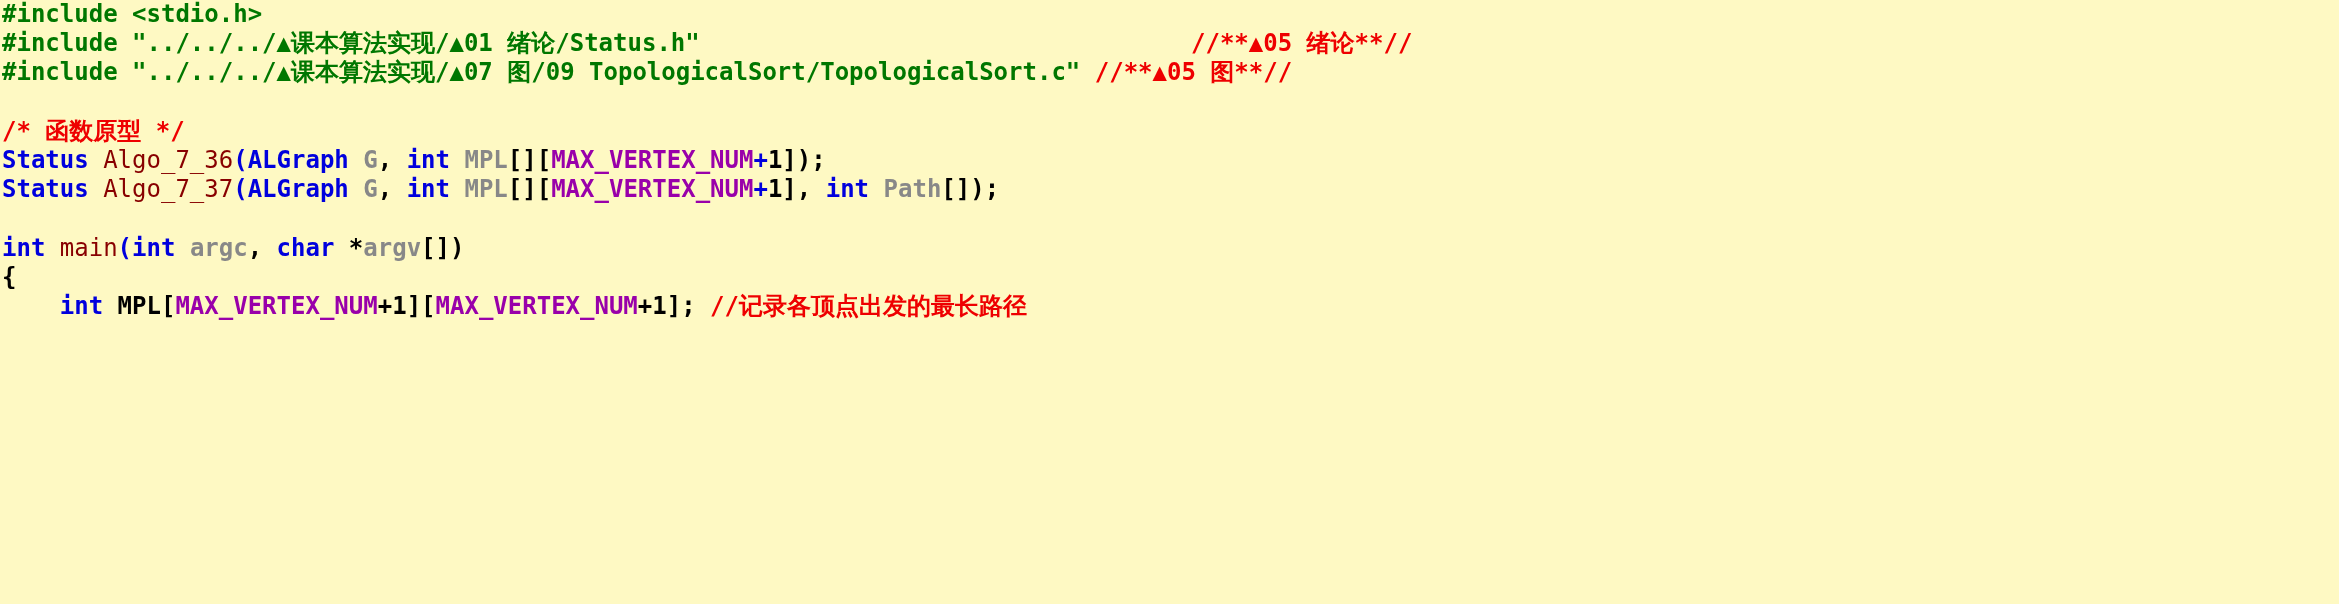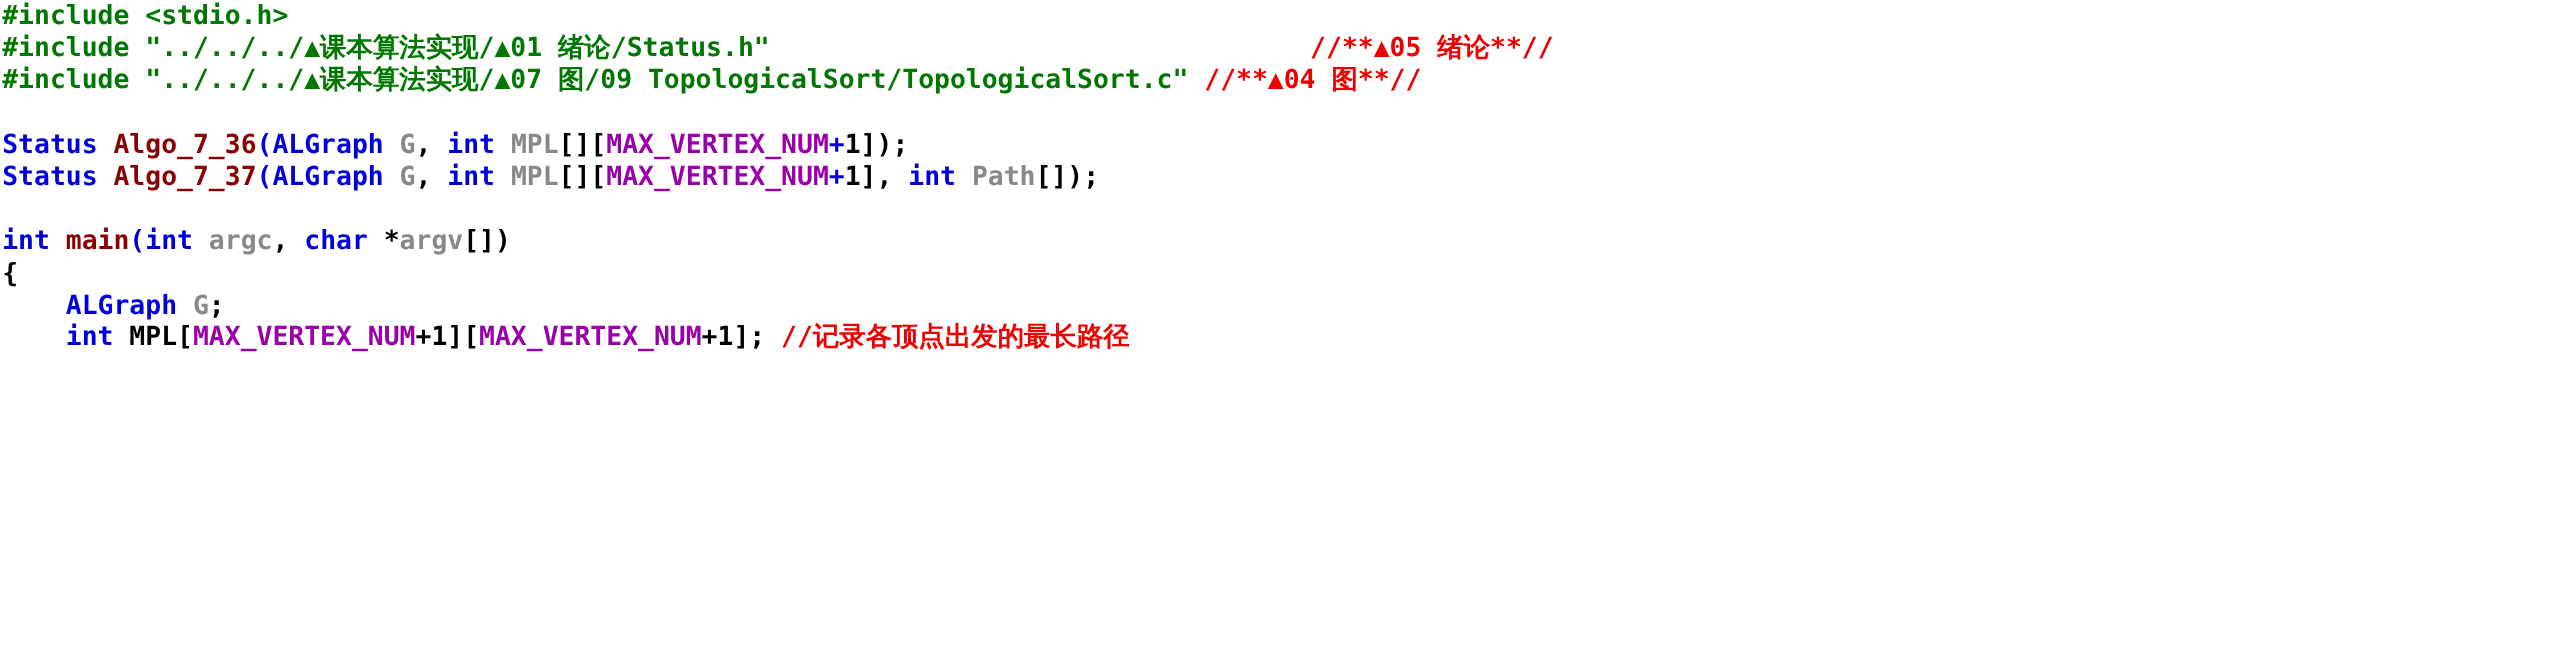"#include <stdio.h>" div { background: #ffffff -> #fef9c3 }
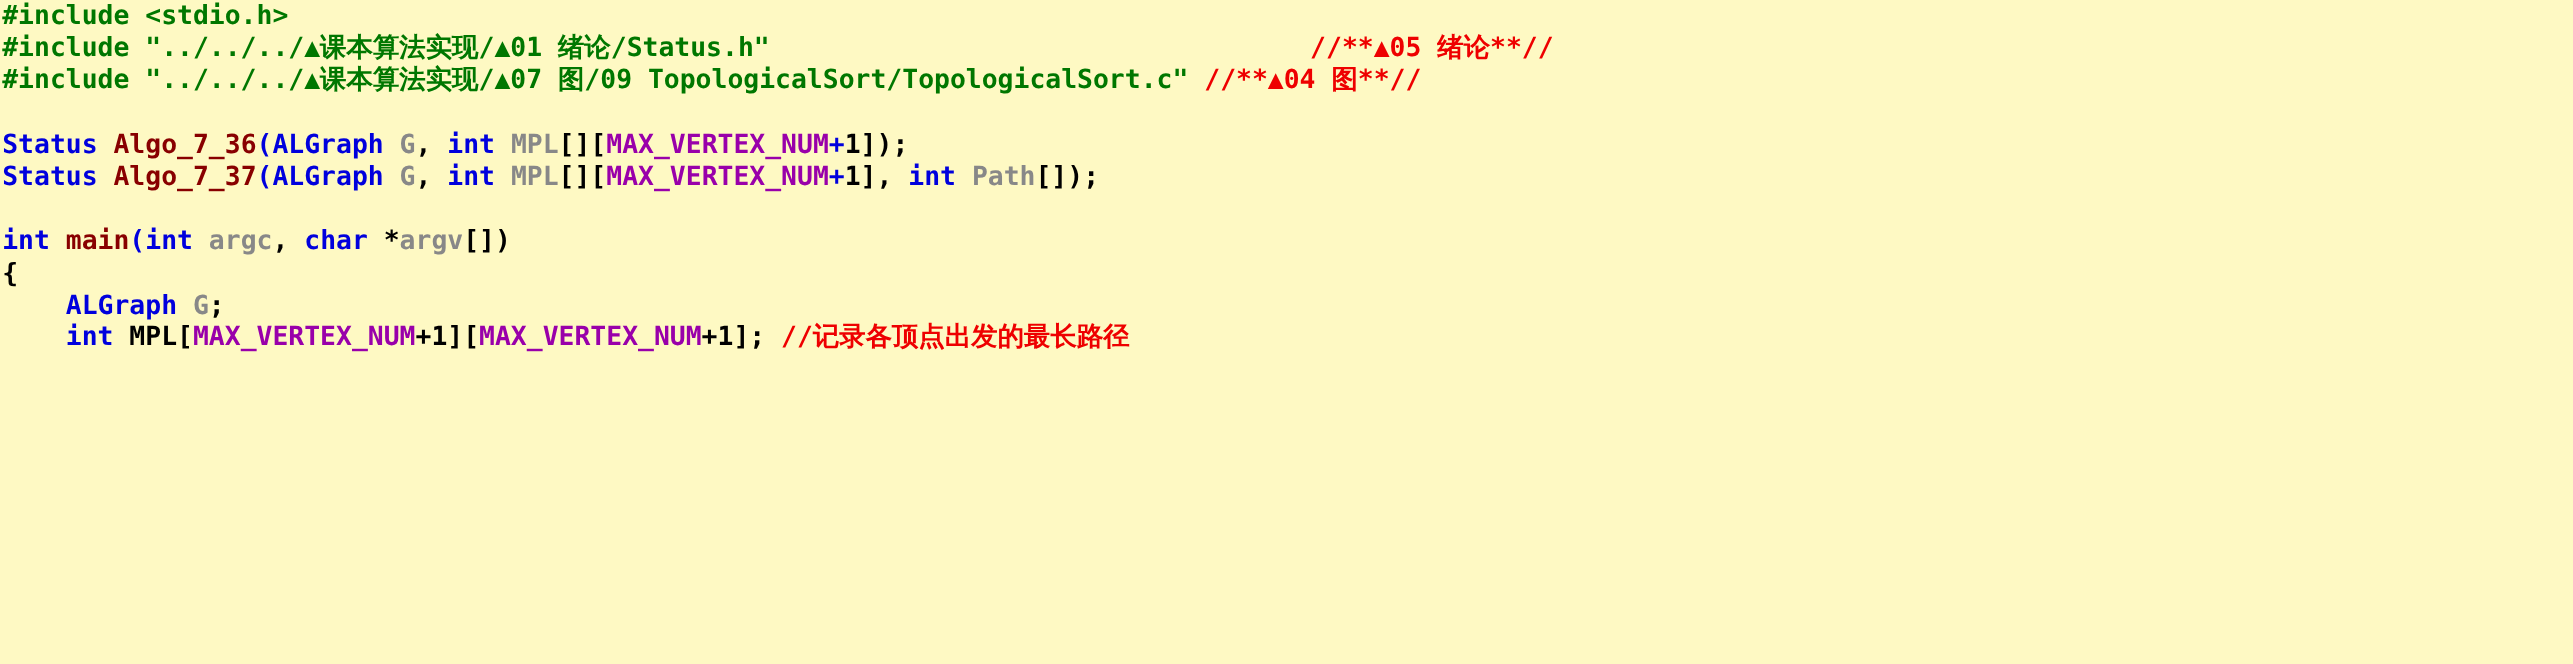"//**▲04 图**//" span.tok { text: 04 -> 05 }
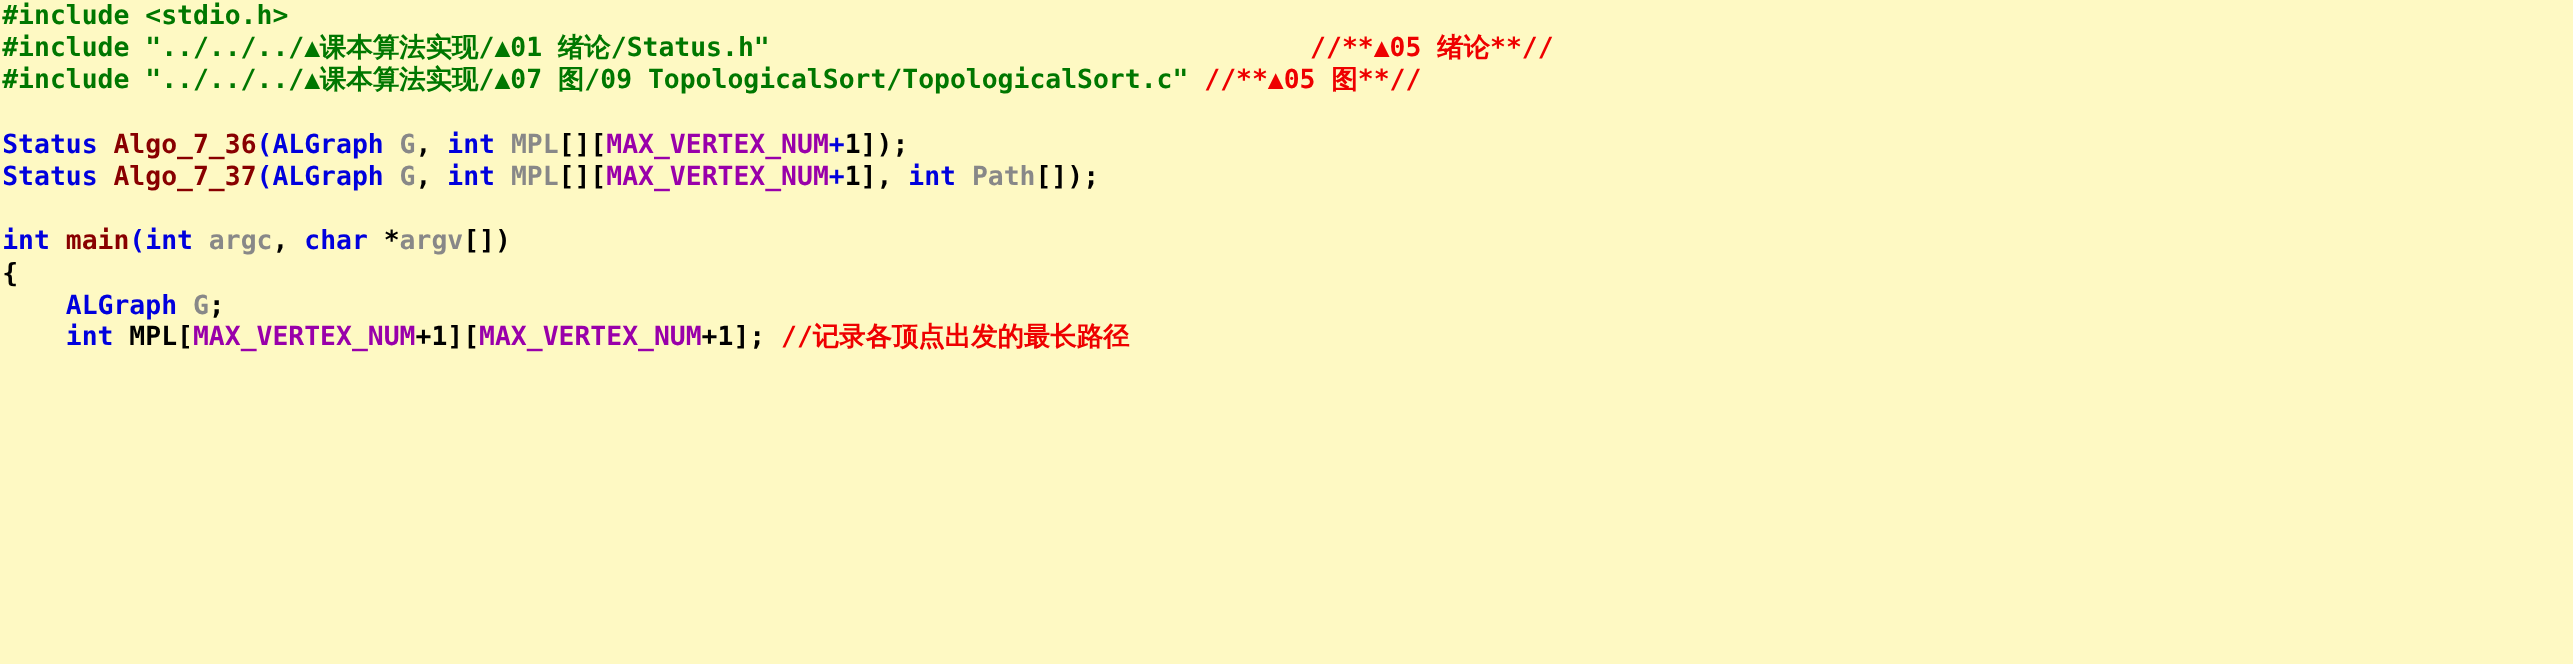"/* 函数原型 */" div.code-line { html: none -> <div><span>/* 函数原型 */</span></div> }
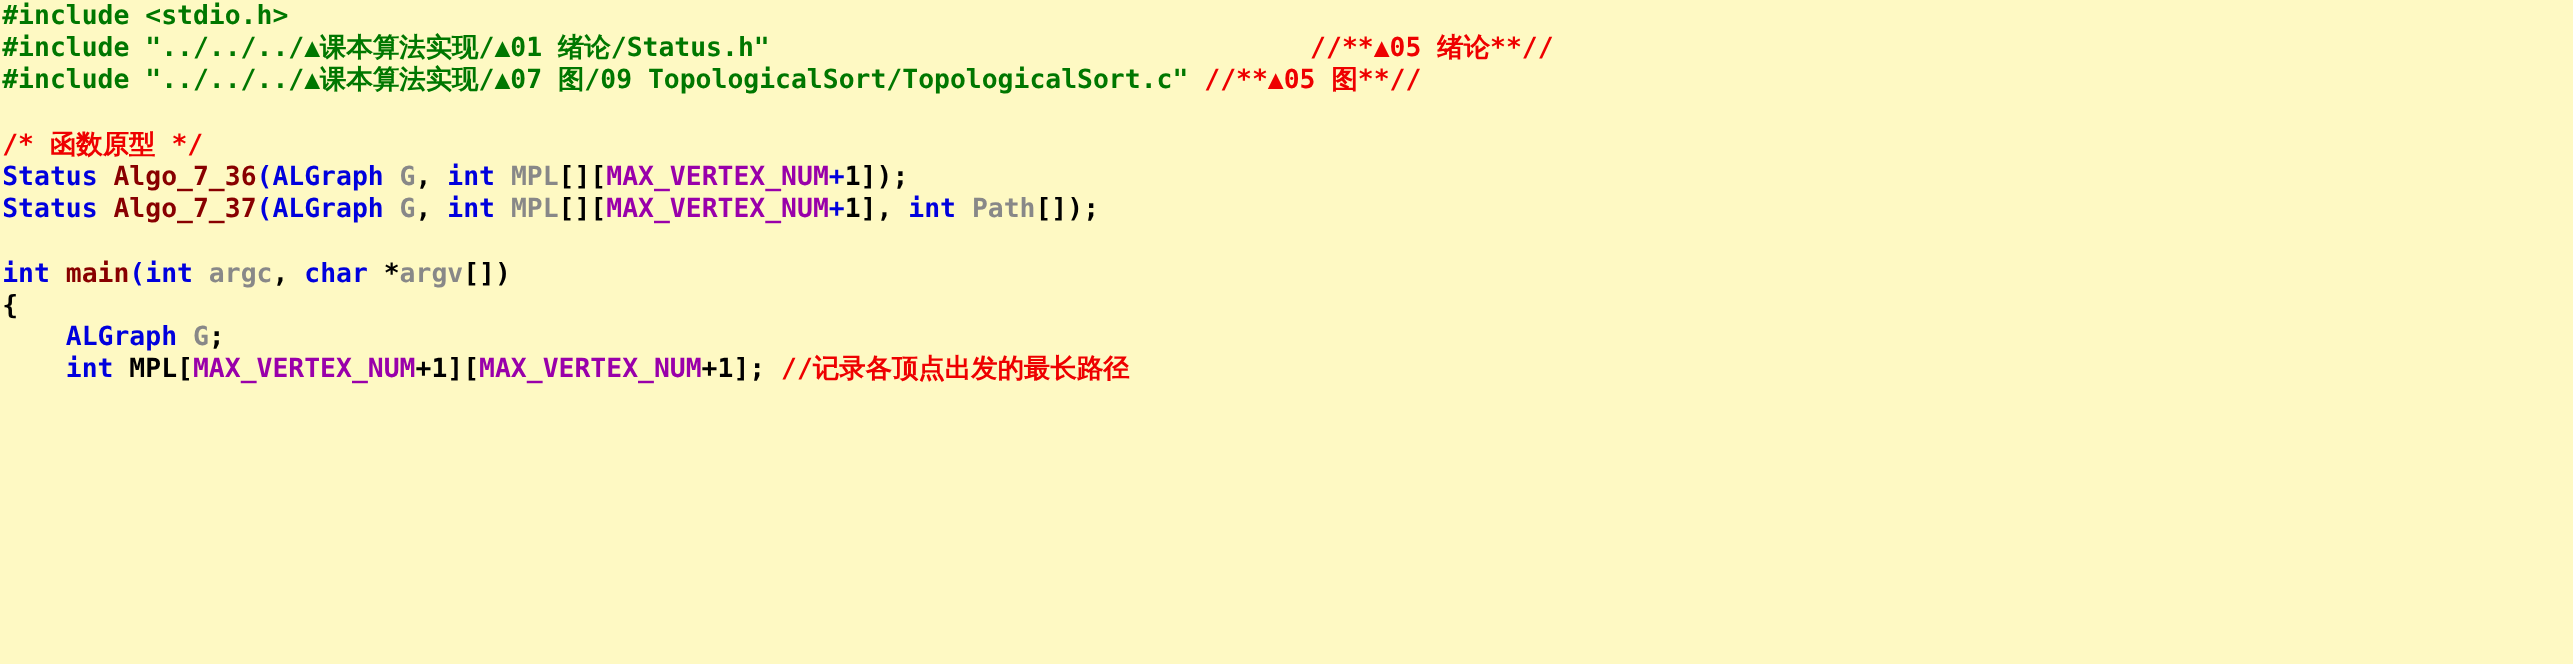"Algo_7_36" .t-fn { font-weight: bold -> normal }
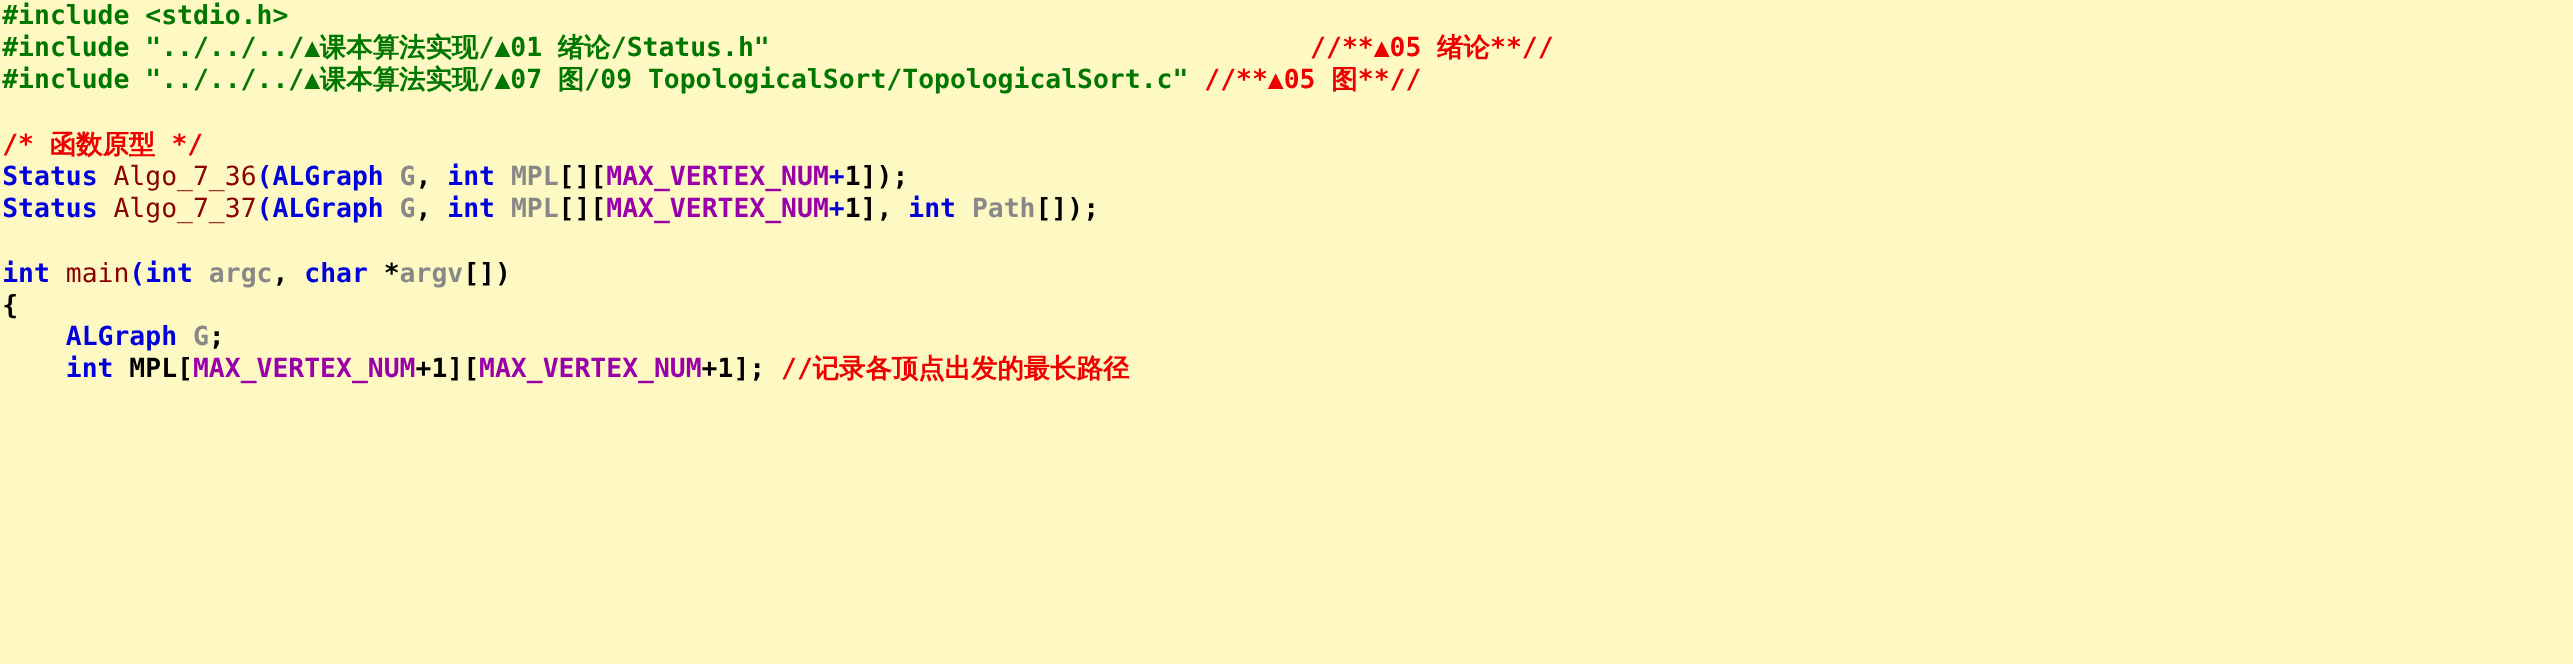"ALGraph G;" div.code-line { html: <div><span> </span><span>ALGraph</span><span> </span><span>G</span><span>;</span></div> -> none }
